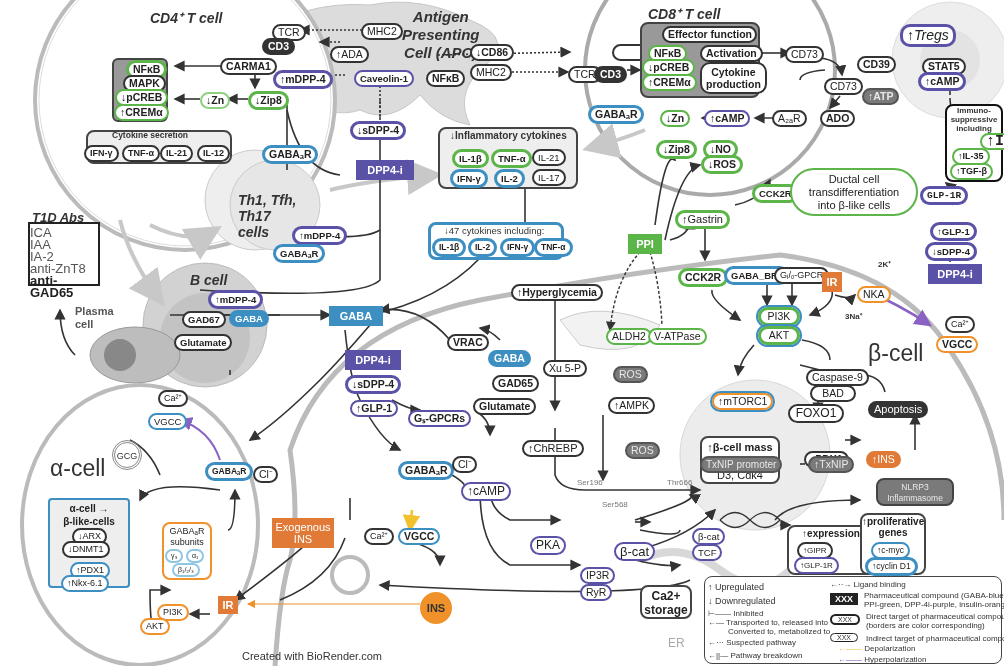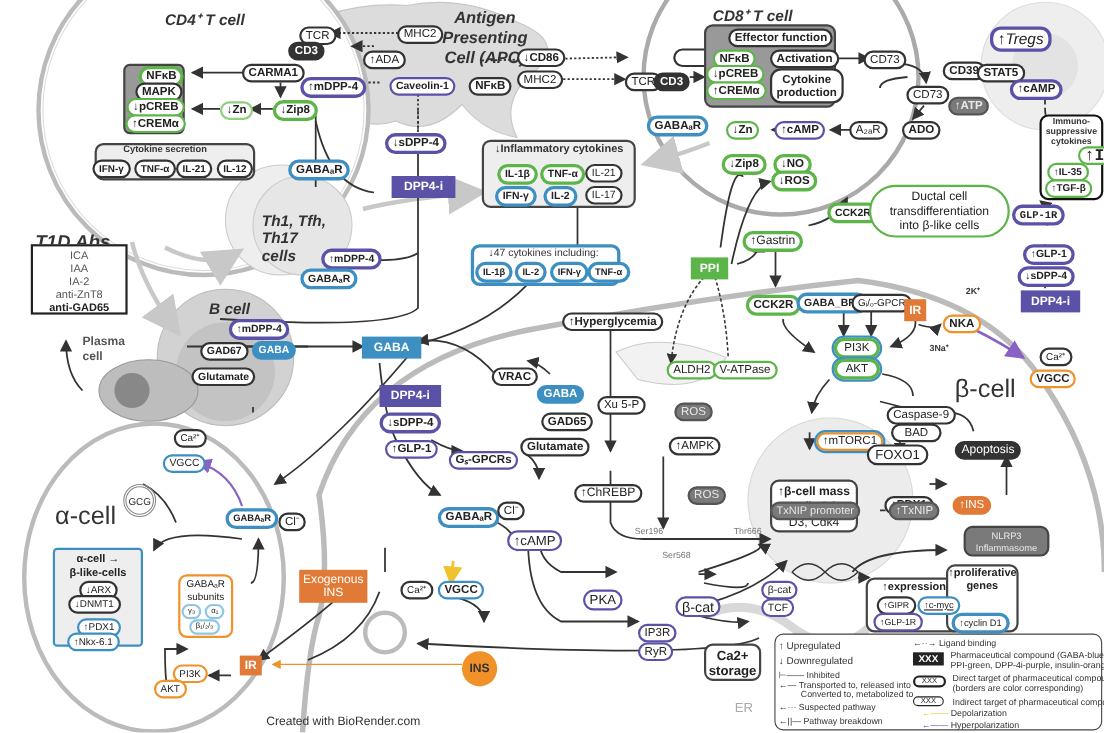"STAT5" div.n { left: 888px -> 922px }
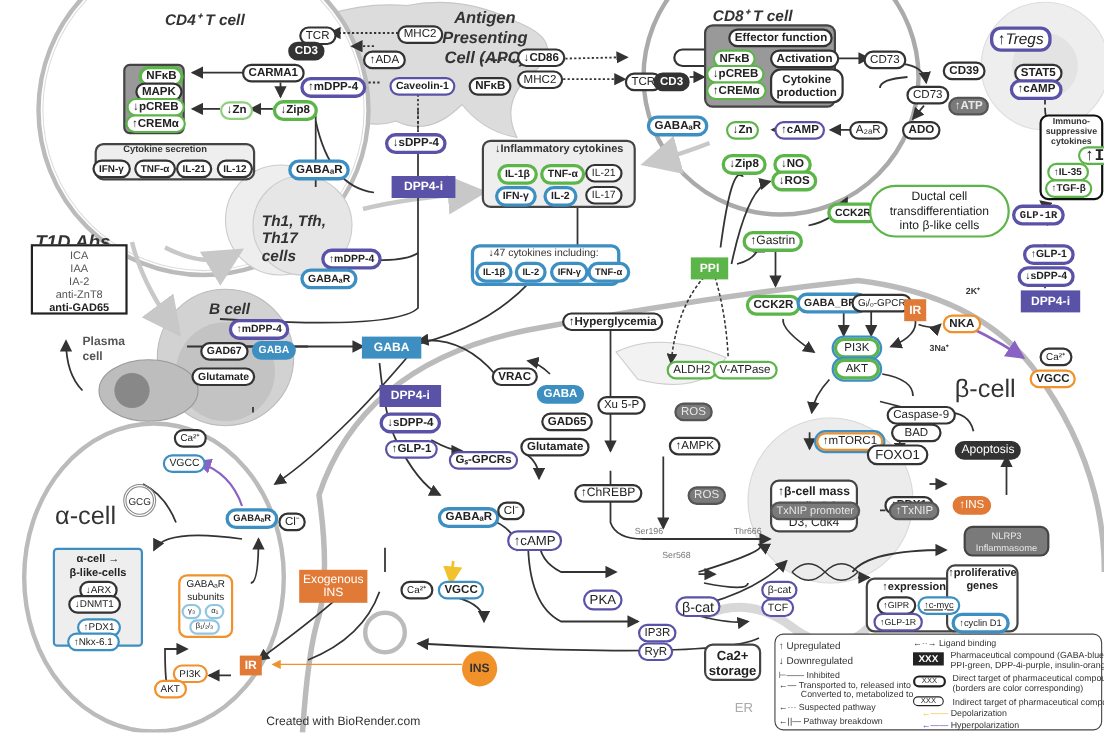"cytokines" div { text: cytokines -> including }
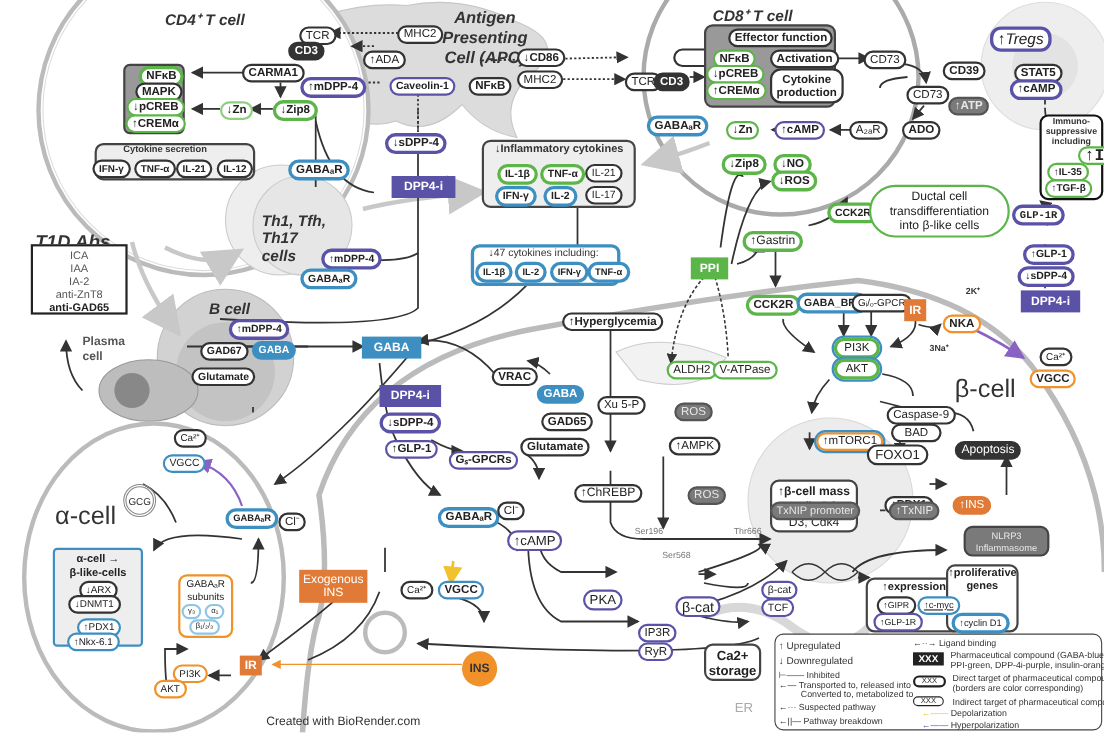"T1D Abs" div.title { font-size: 17px -> 13px }
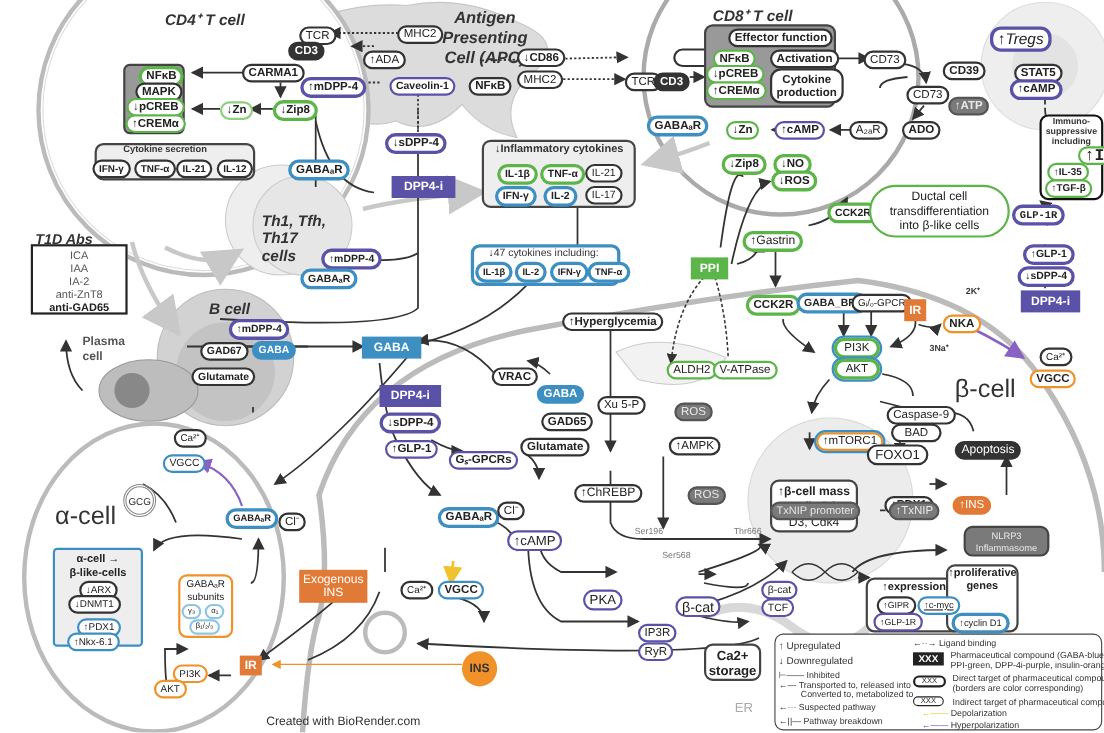"ICA" div.box { font-size: 10px -> 13px; text-align: center -> none; width: 88px -> 72px }
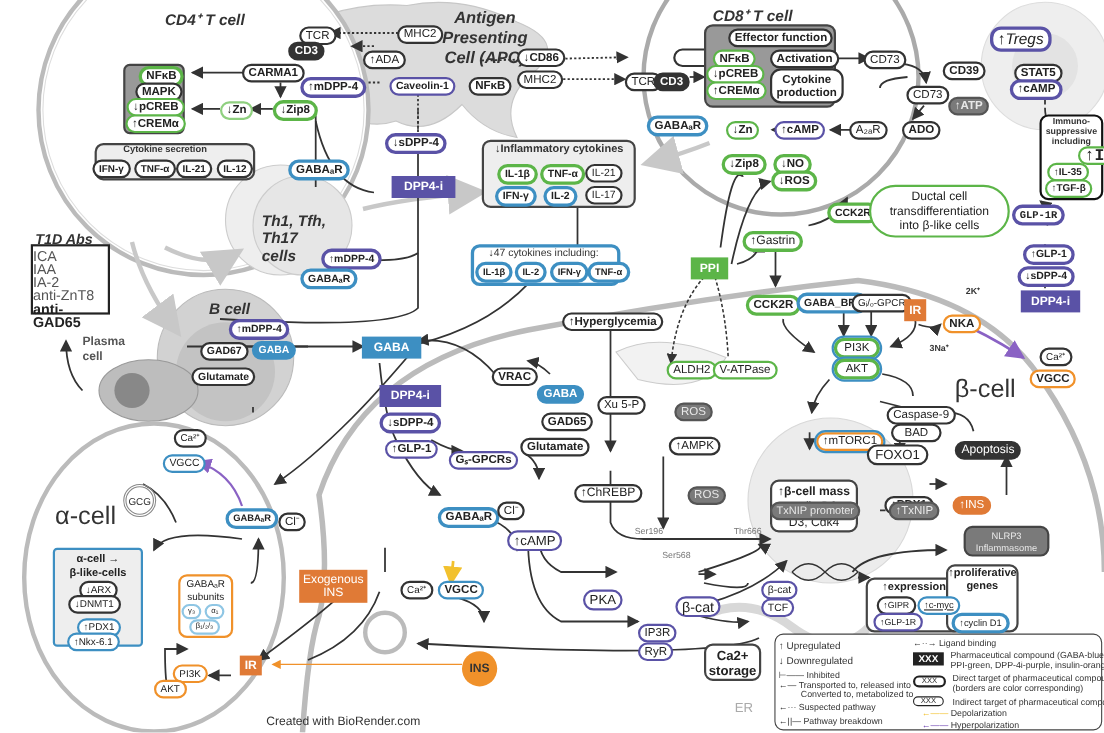"NKA" div.n { font-weight: bold -> normal }
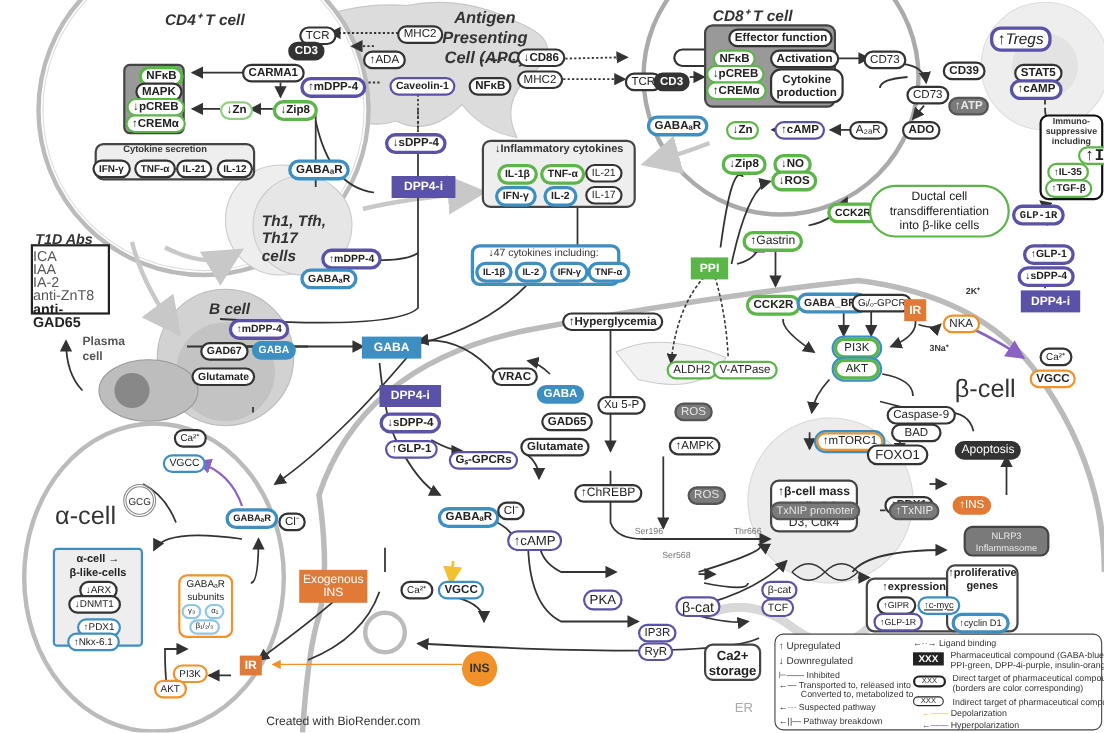"↑mTORC1" div.n { margin-left: 30px -> none }
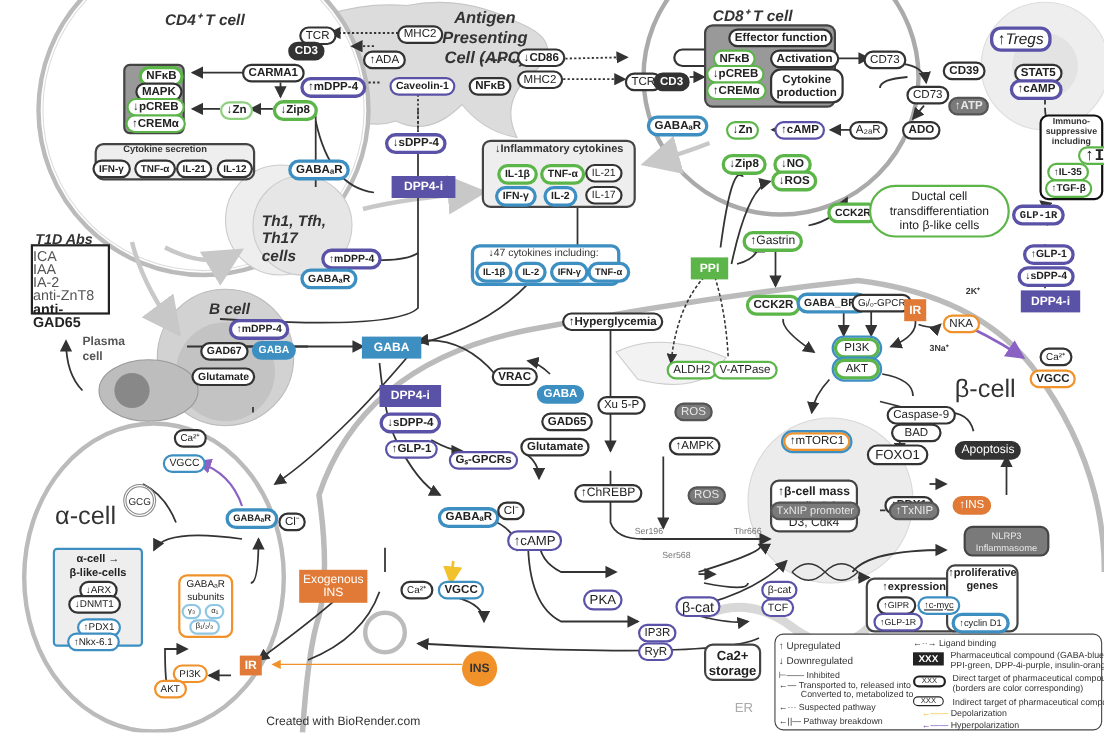"↑c-myc" div.n { left: 834px -> 871px; text-decoration: underline -> none }
